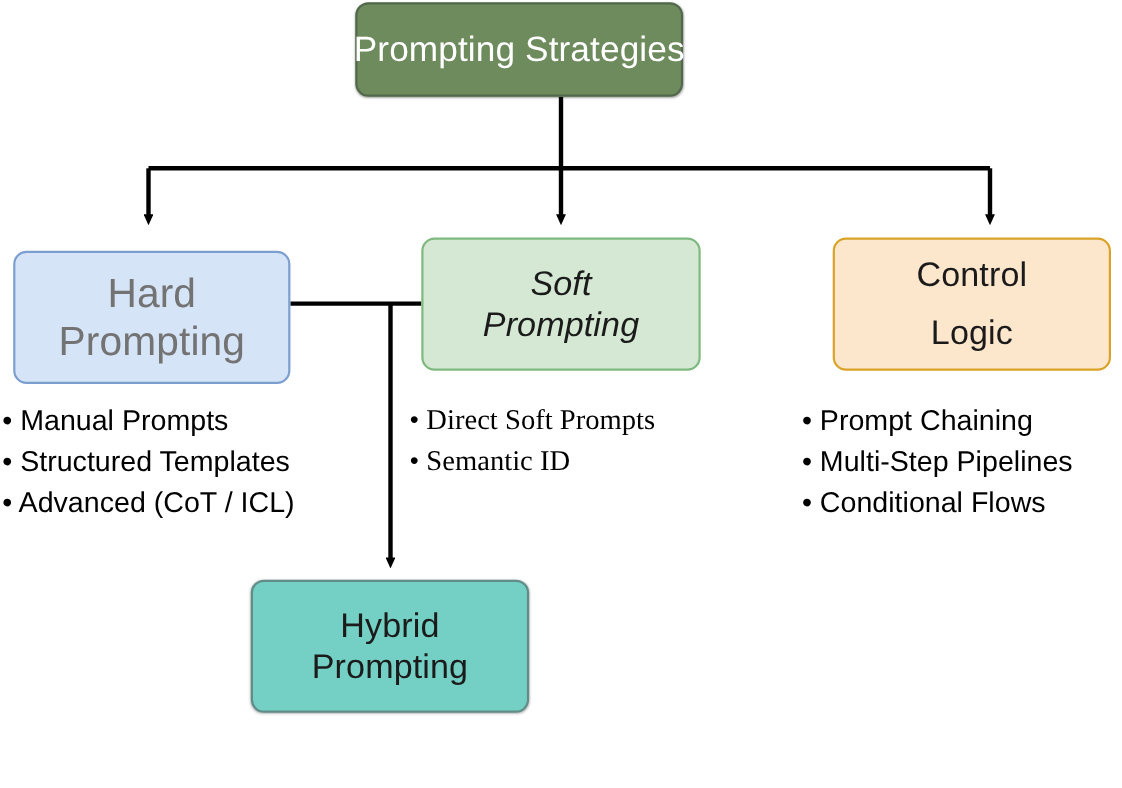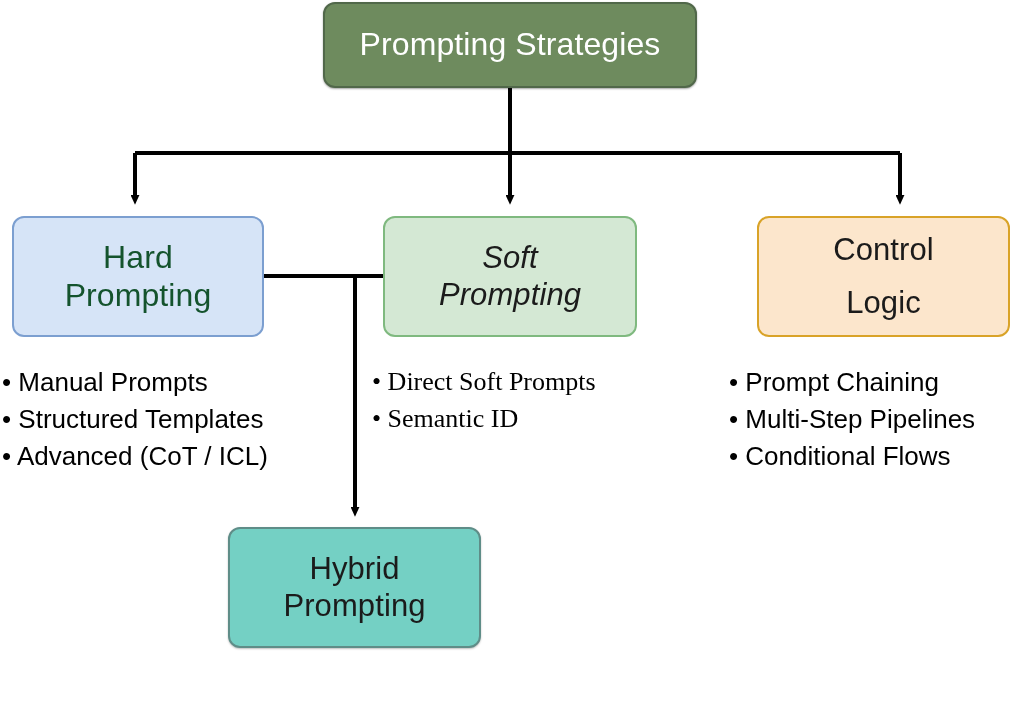"Prompting Strategies" #node-root { width: 374px -> 298px }
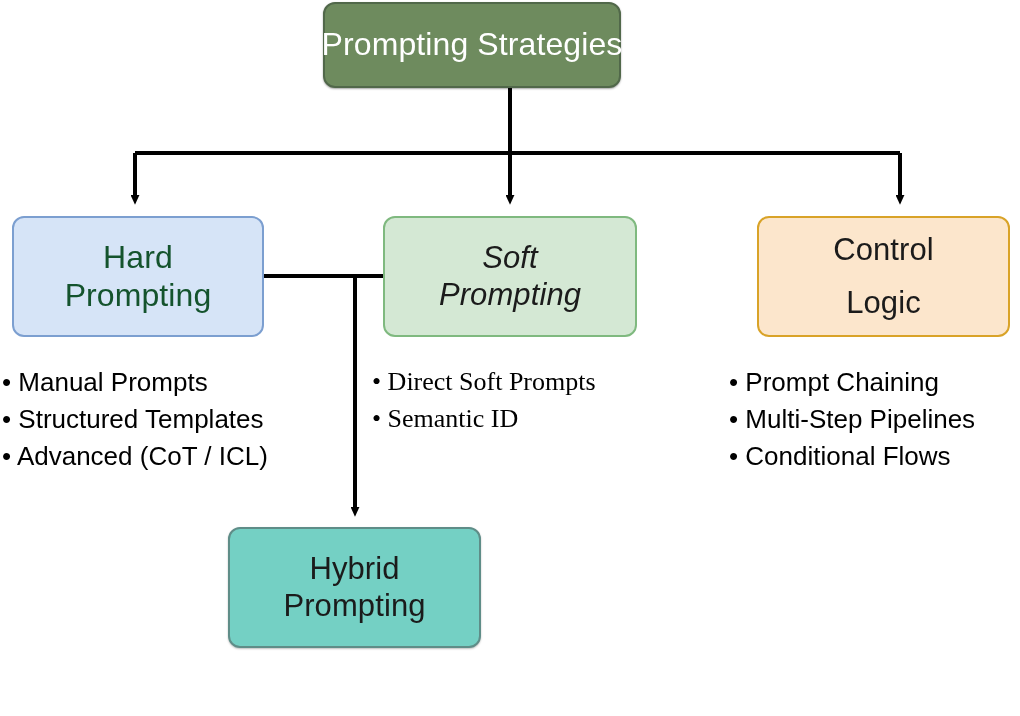"Hard" #node-hard { color: #14532d -> #737373; font-size: 32px -> 37px; top: 216px -> 228px }
